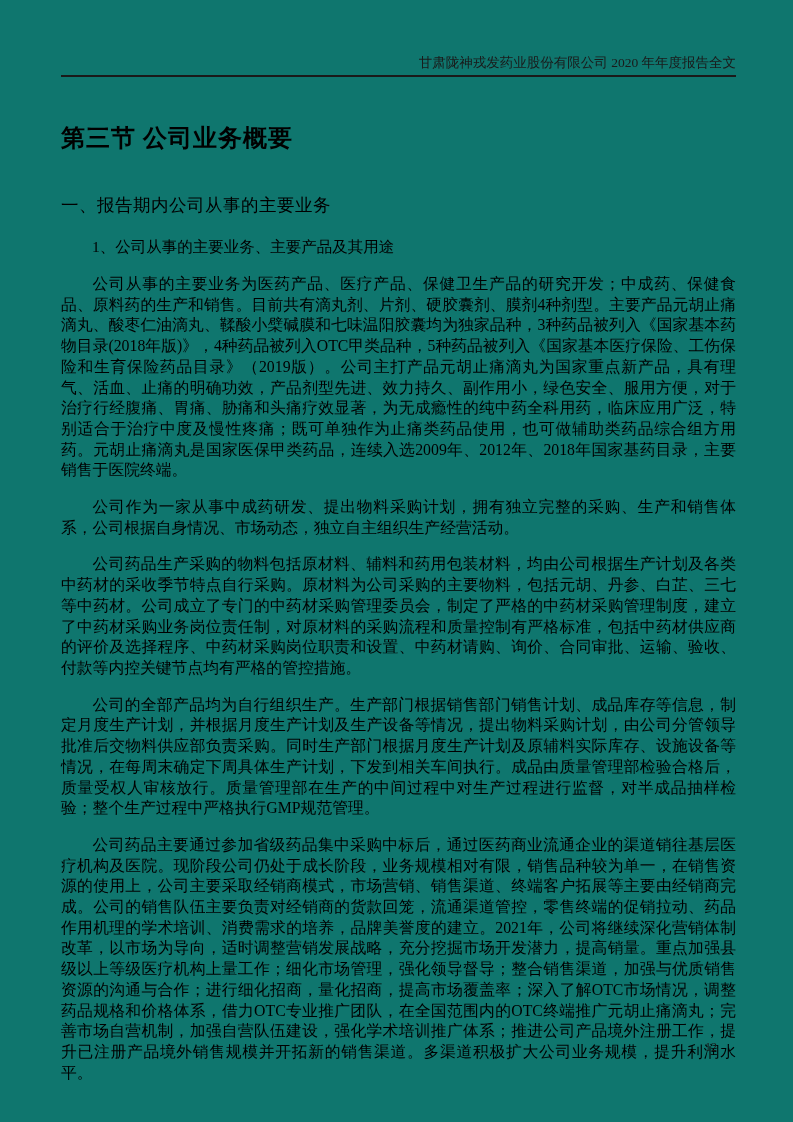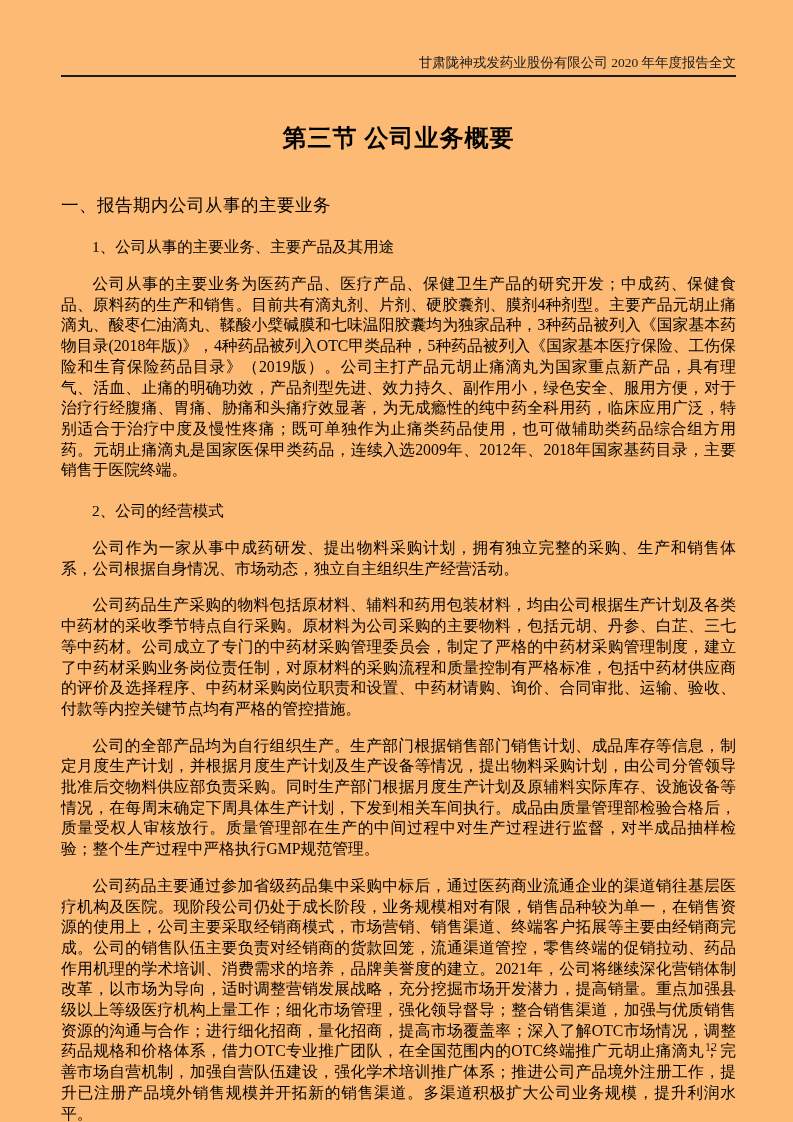"甘肃陇神戎发药业股份有限公司 2020 年年度报告全文" .page { background: #fdba74 -> #0f766e }
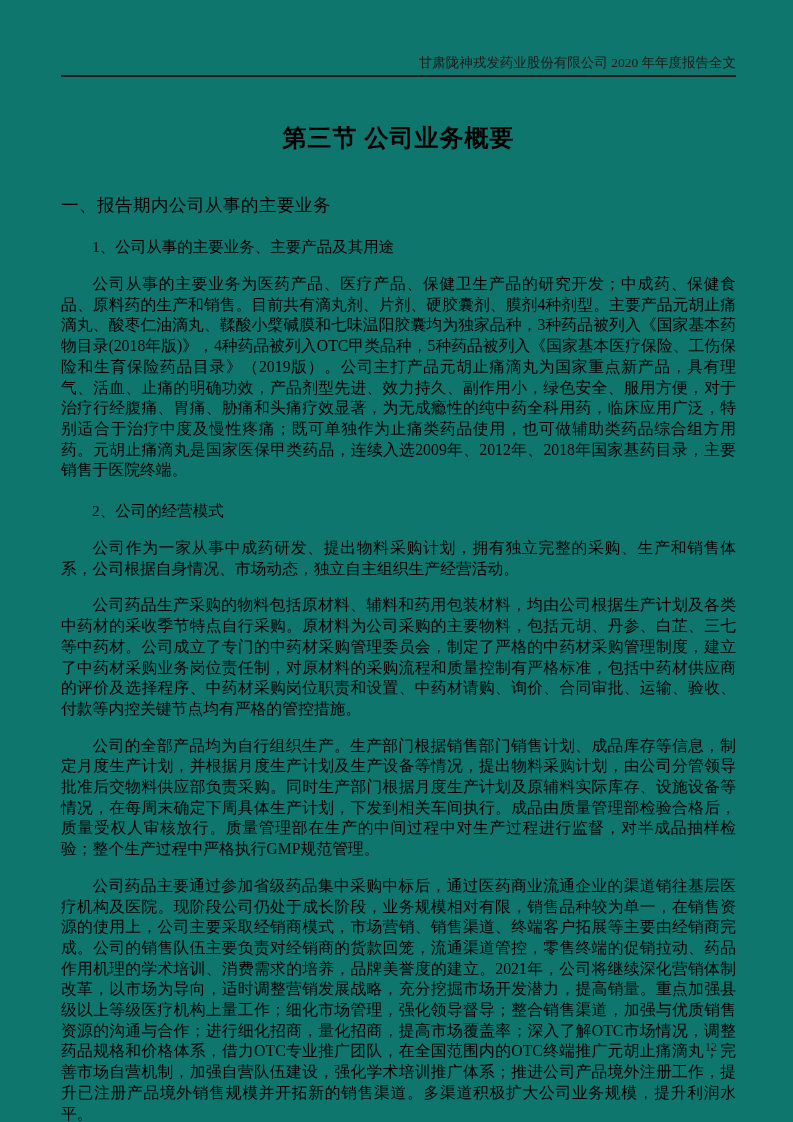"第三节 公司业务概要" .chapter-title { text-align: center -> left }
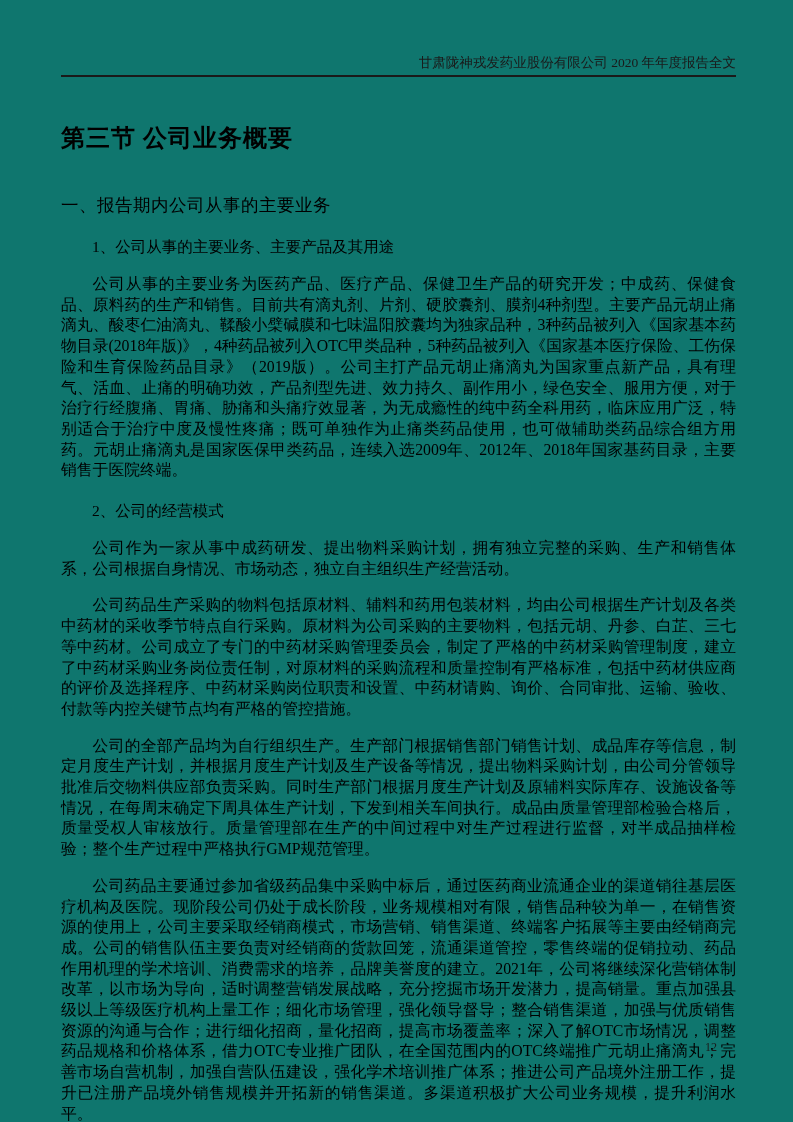"2、公司的经营模式" div.sub-heading { html: <div>2、公司的经营模式</div> -> none }
